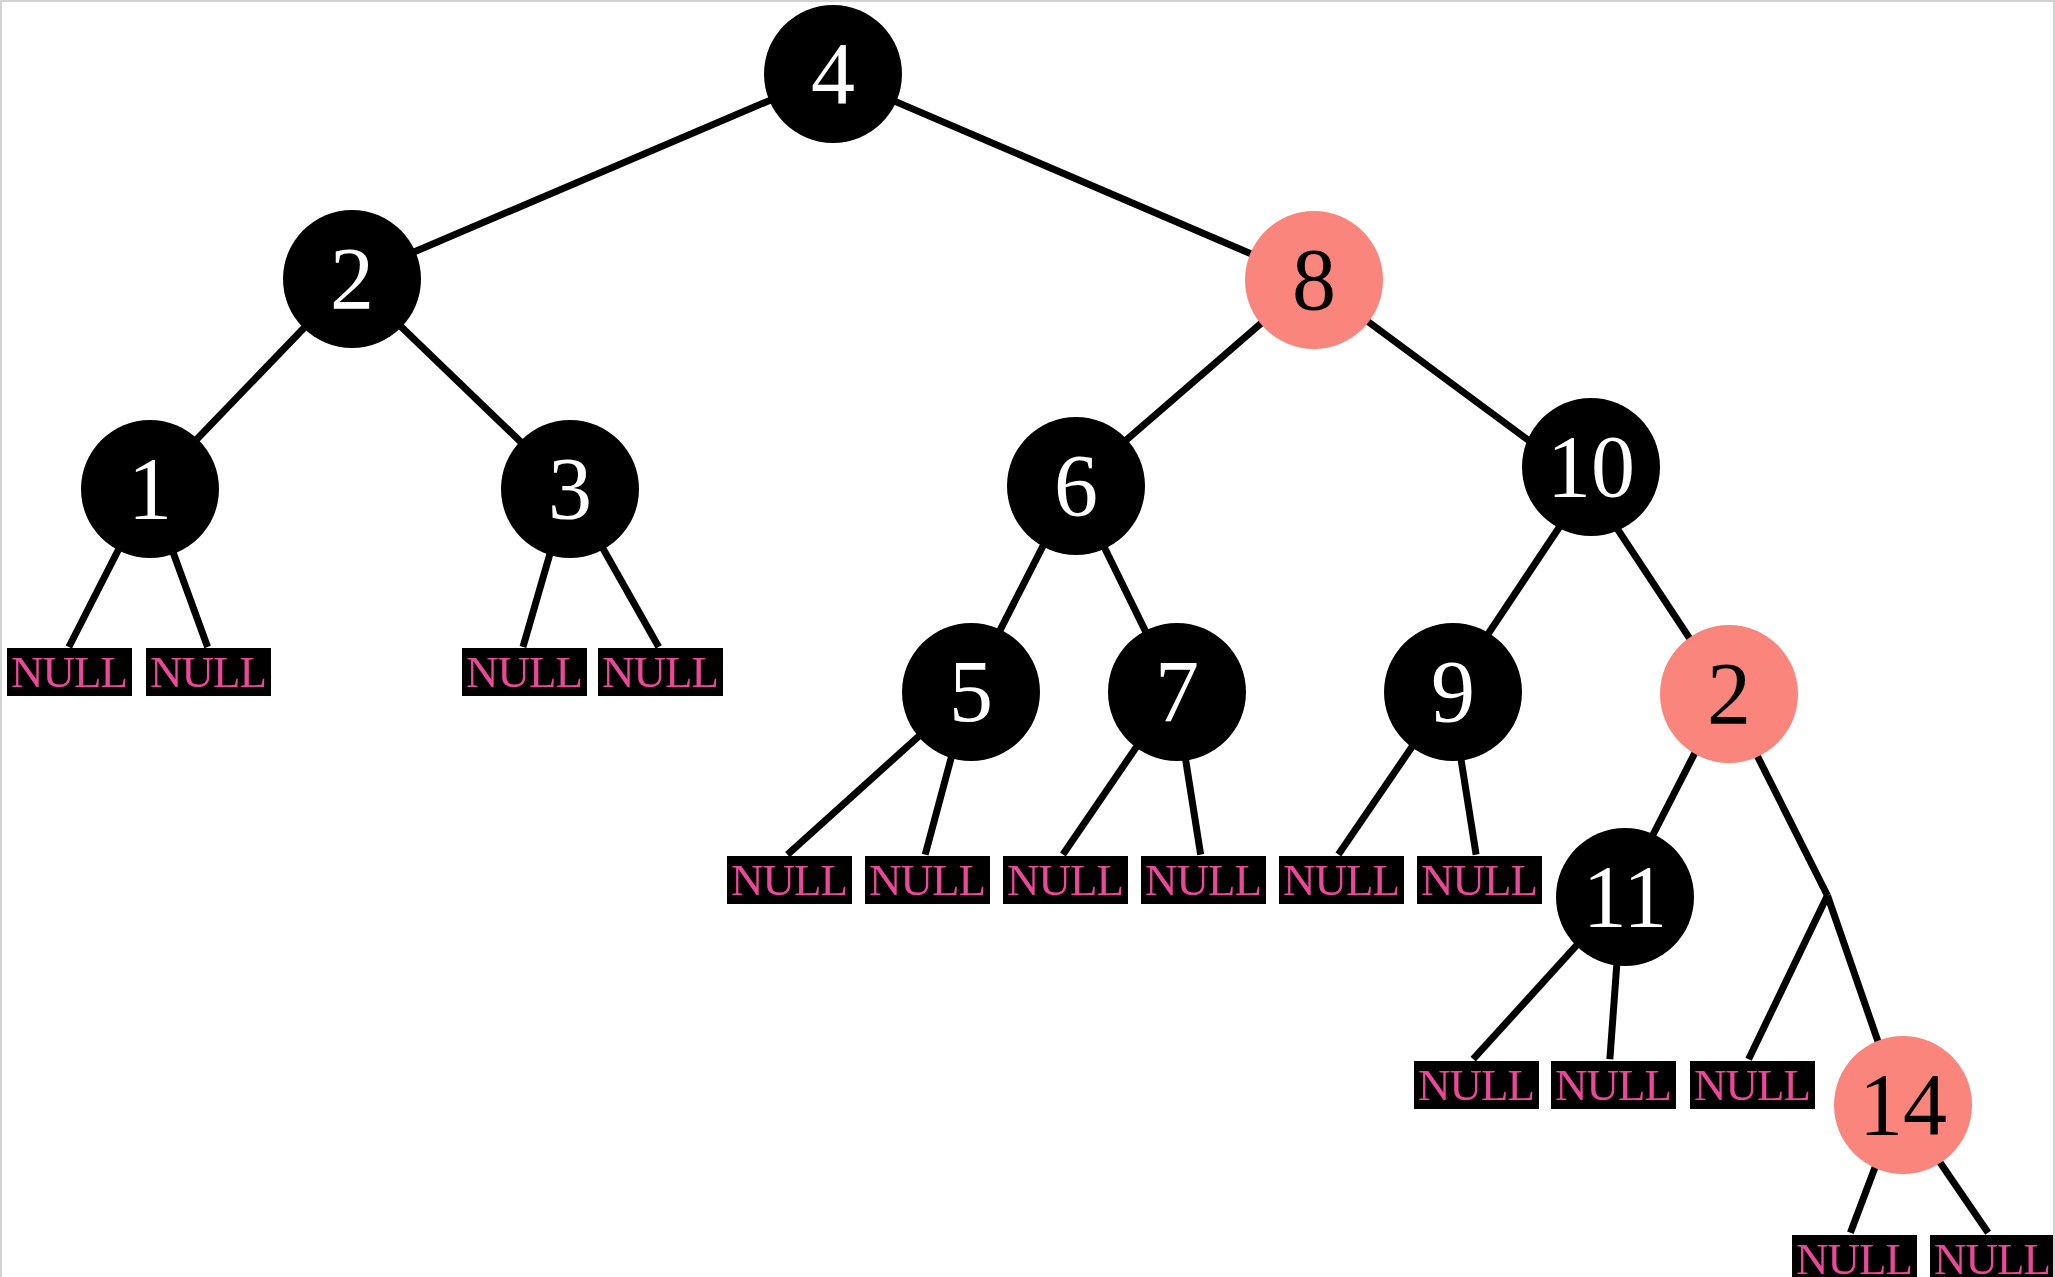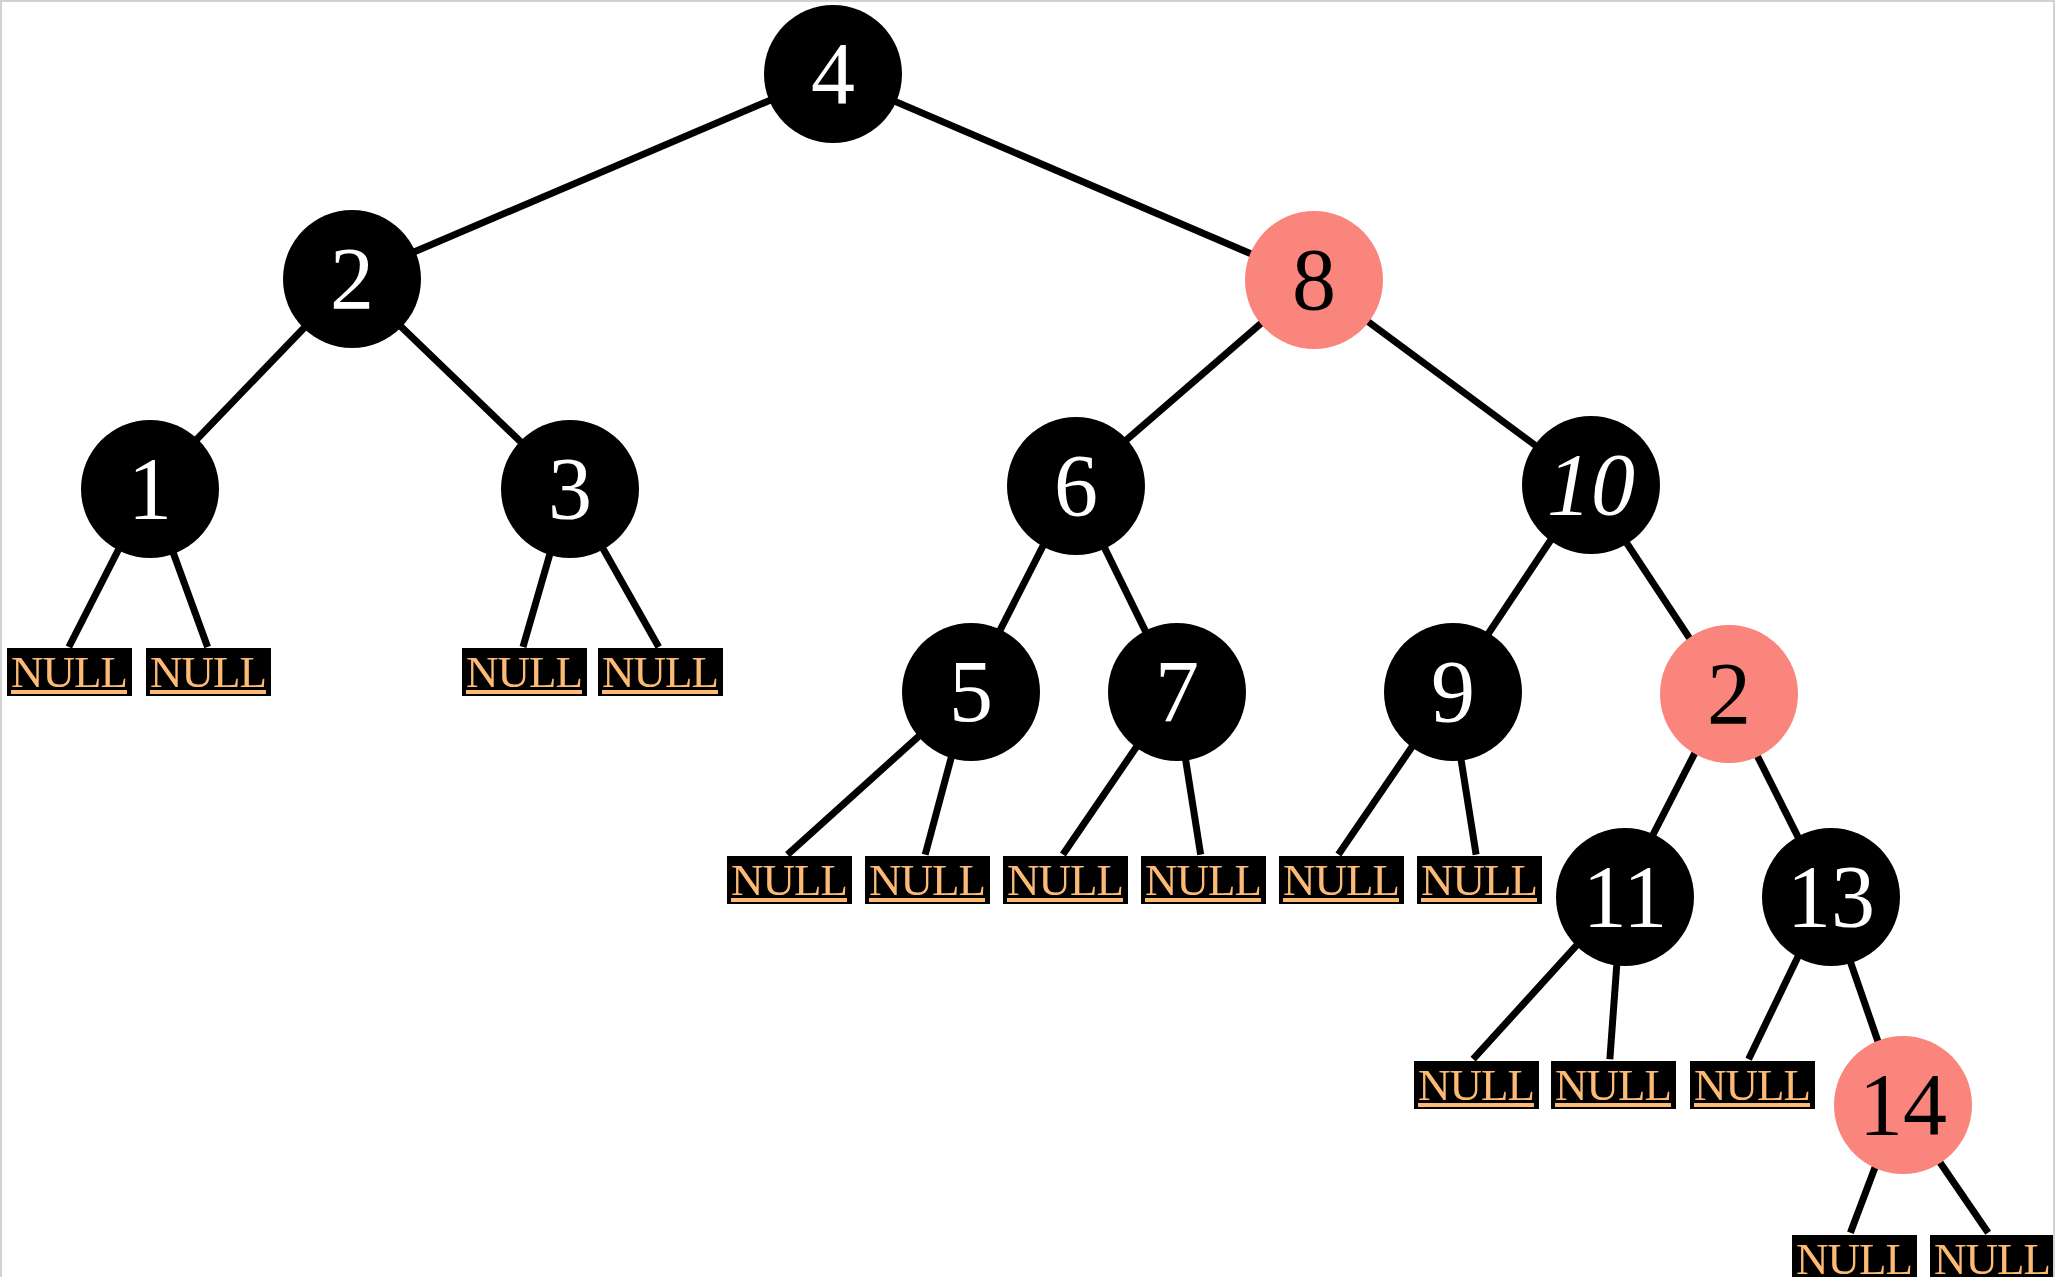"10" div.tree-node { font-style: italic -> none; top: 414px -> 396px }
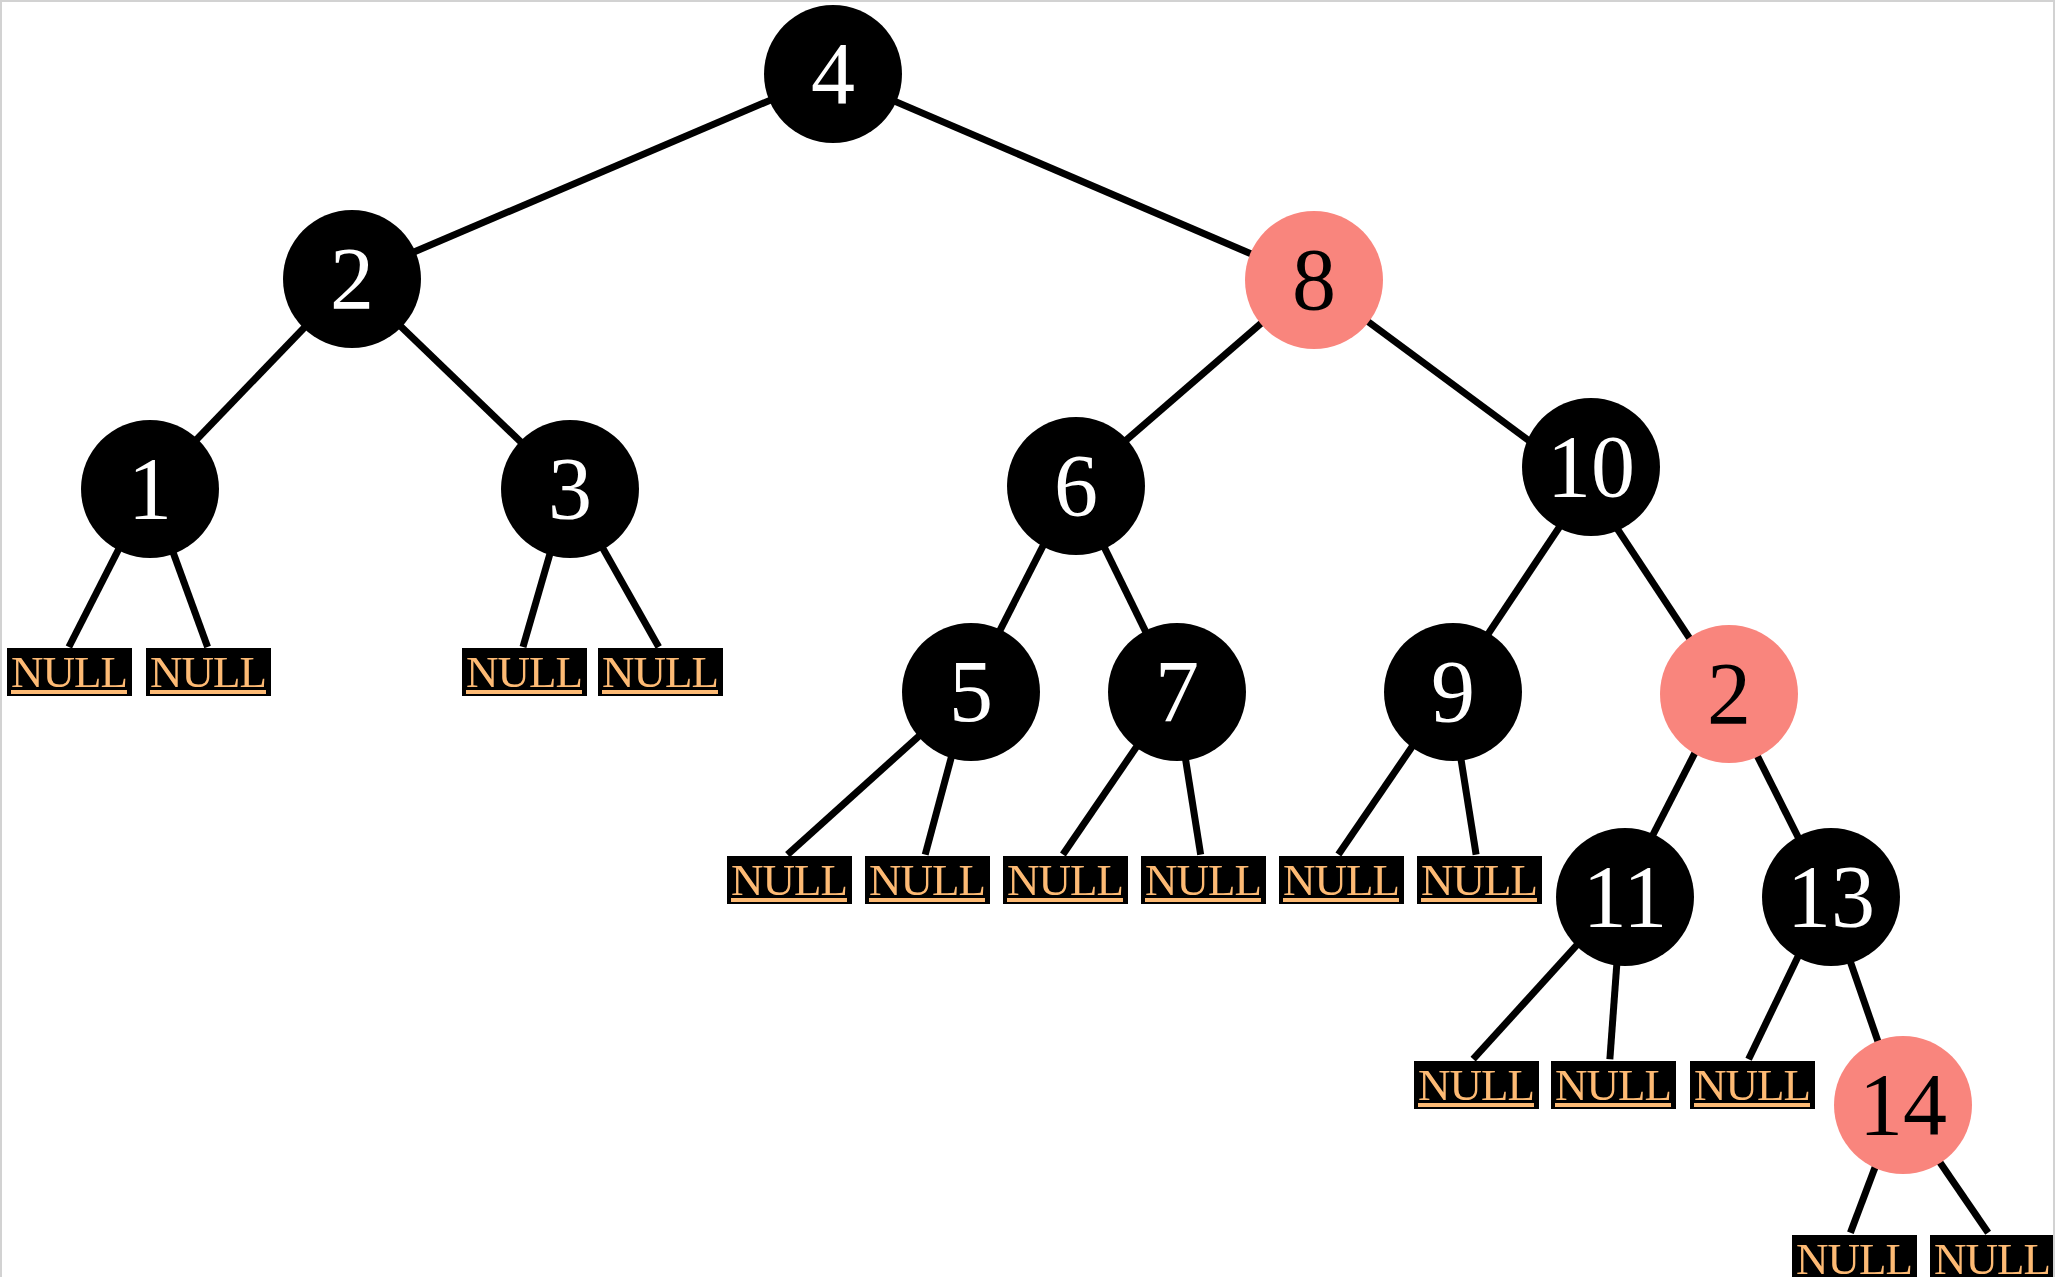"NULL" .null-box { color: #fdba74 -> #ec4899; text-decoration: underline -> none }
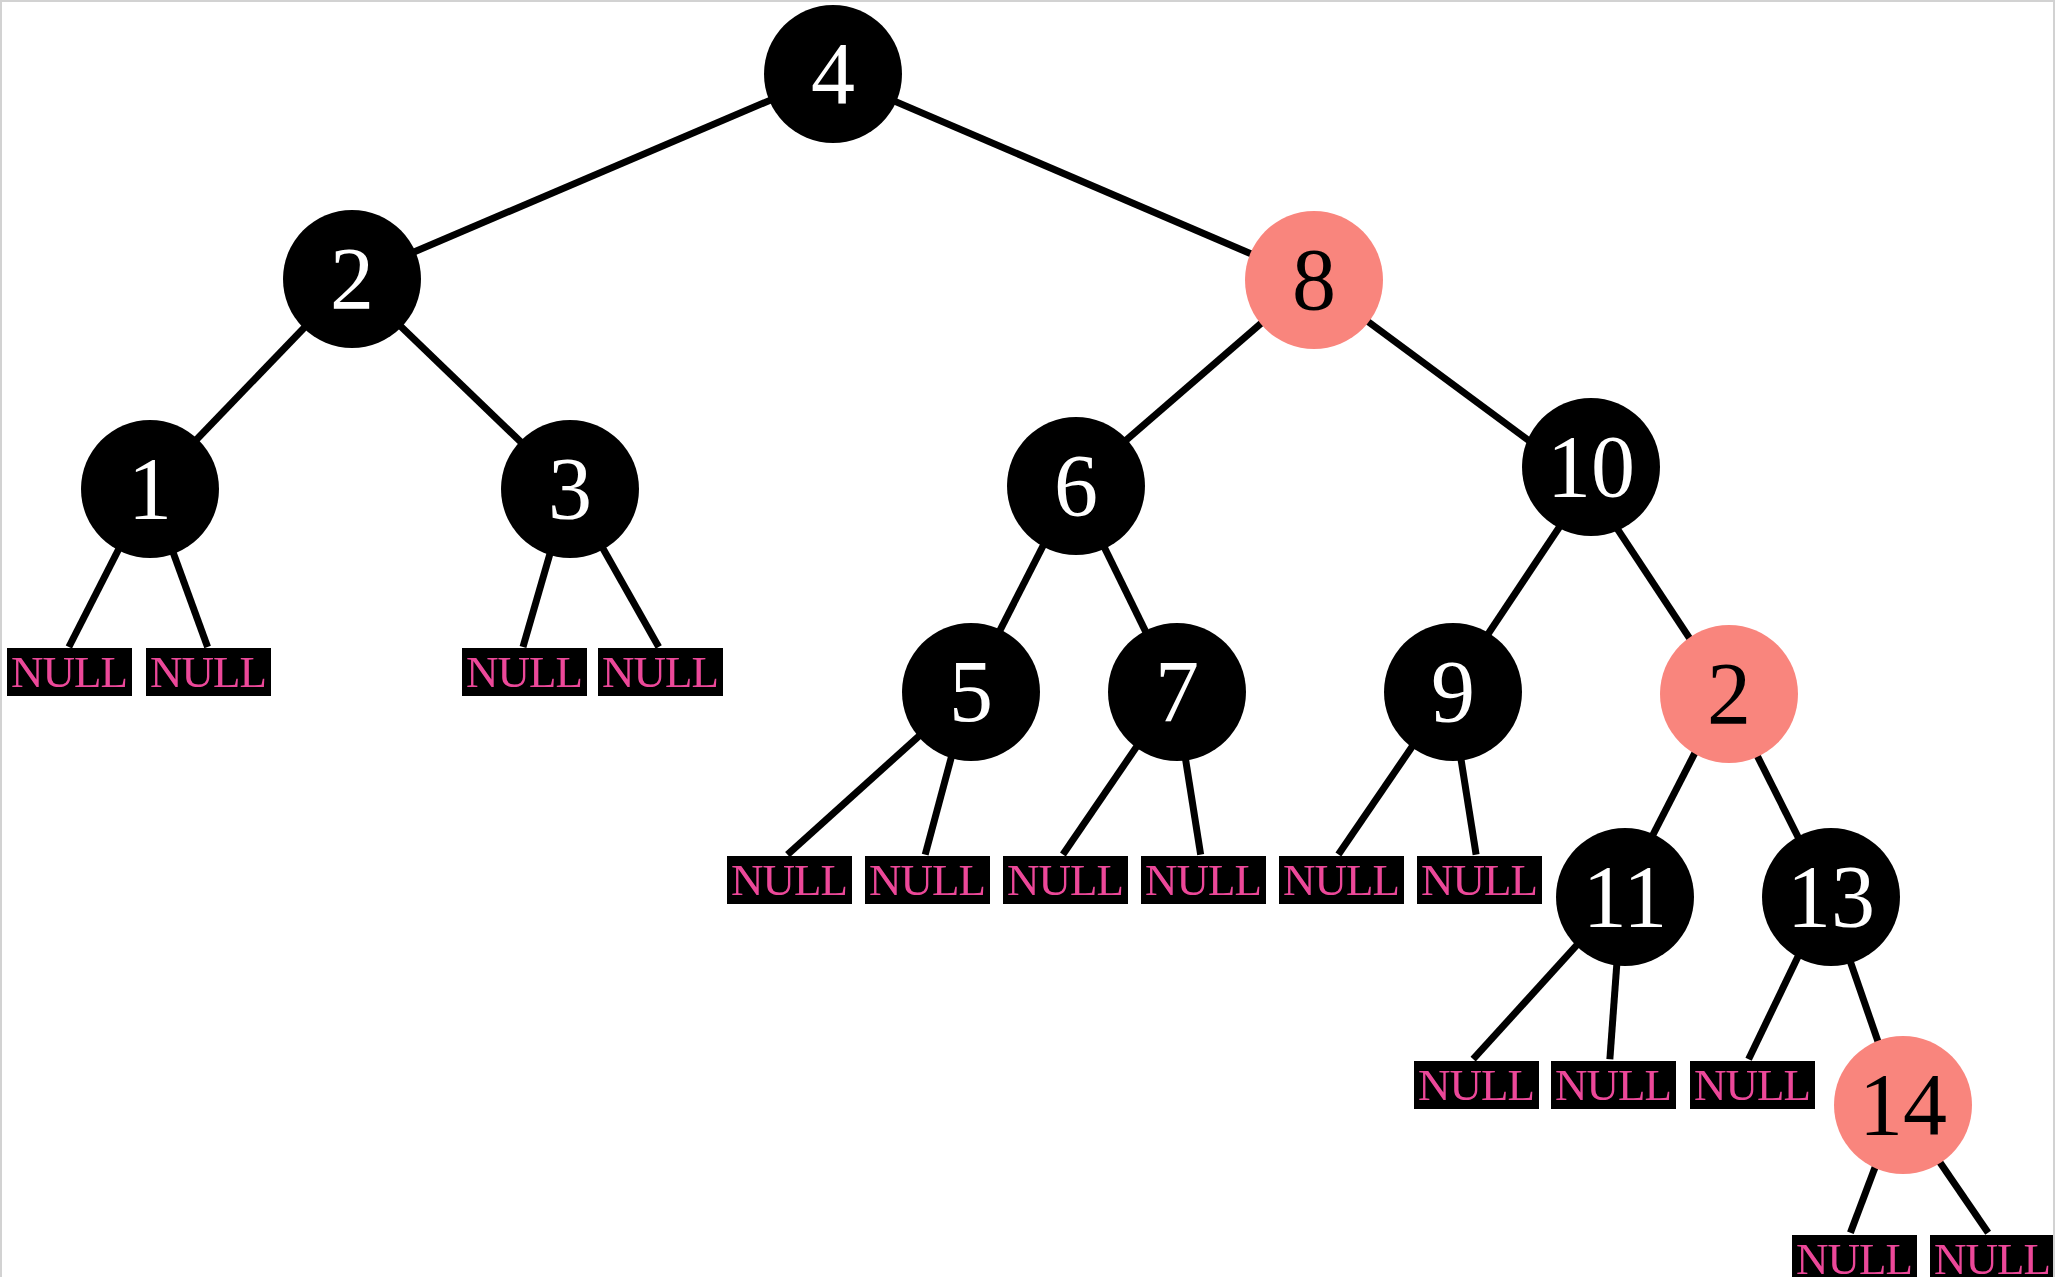"13" div.tree-node { html: <div> <span>13</span> </div> -> none }
